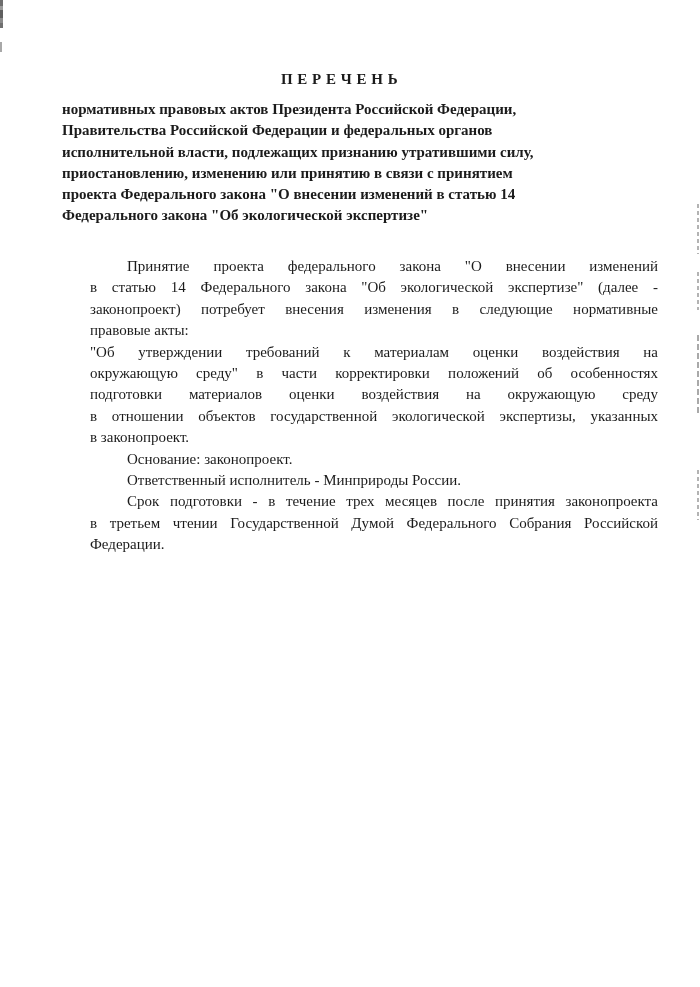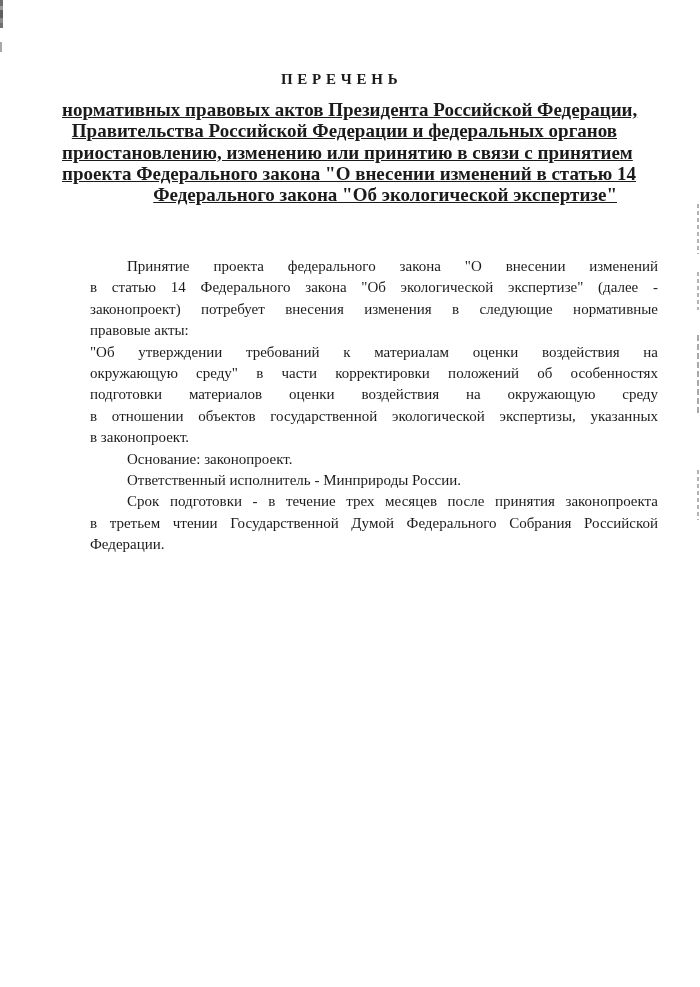"нормативных правовых актов Президента" .doc-heading { font-size: 19px -> 15px; text-align: right -> left; text-decoration: underline -> none }
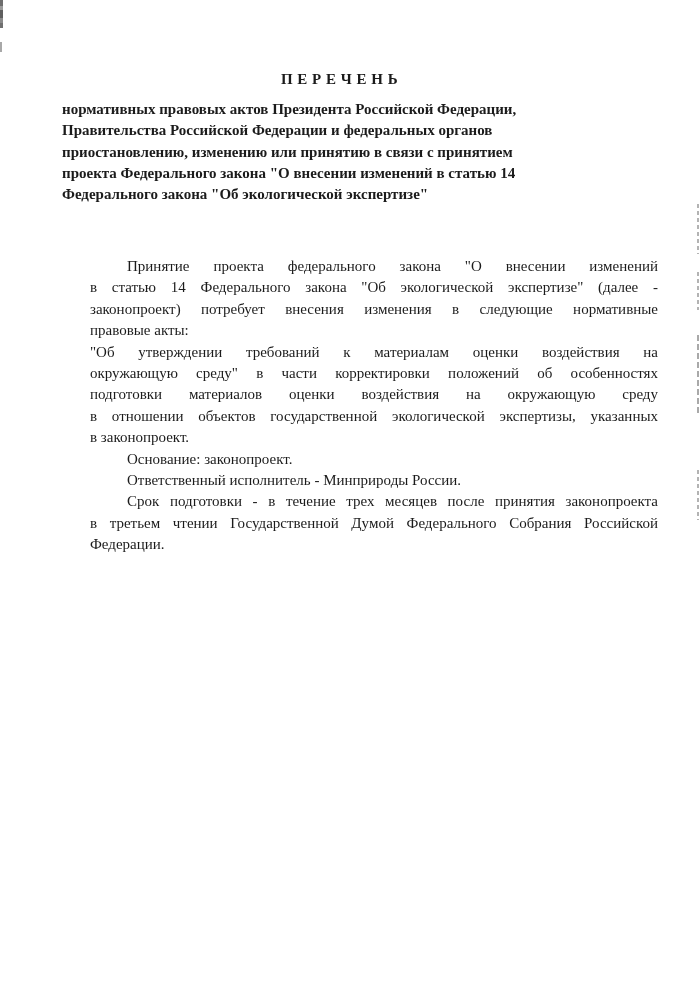"исполнительной власти, подлежащих" div.hline { html: none -> <div>исполнительной власти, подлежащих признанию утратившими силу,</div> }
